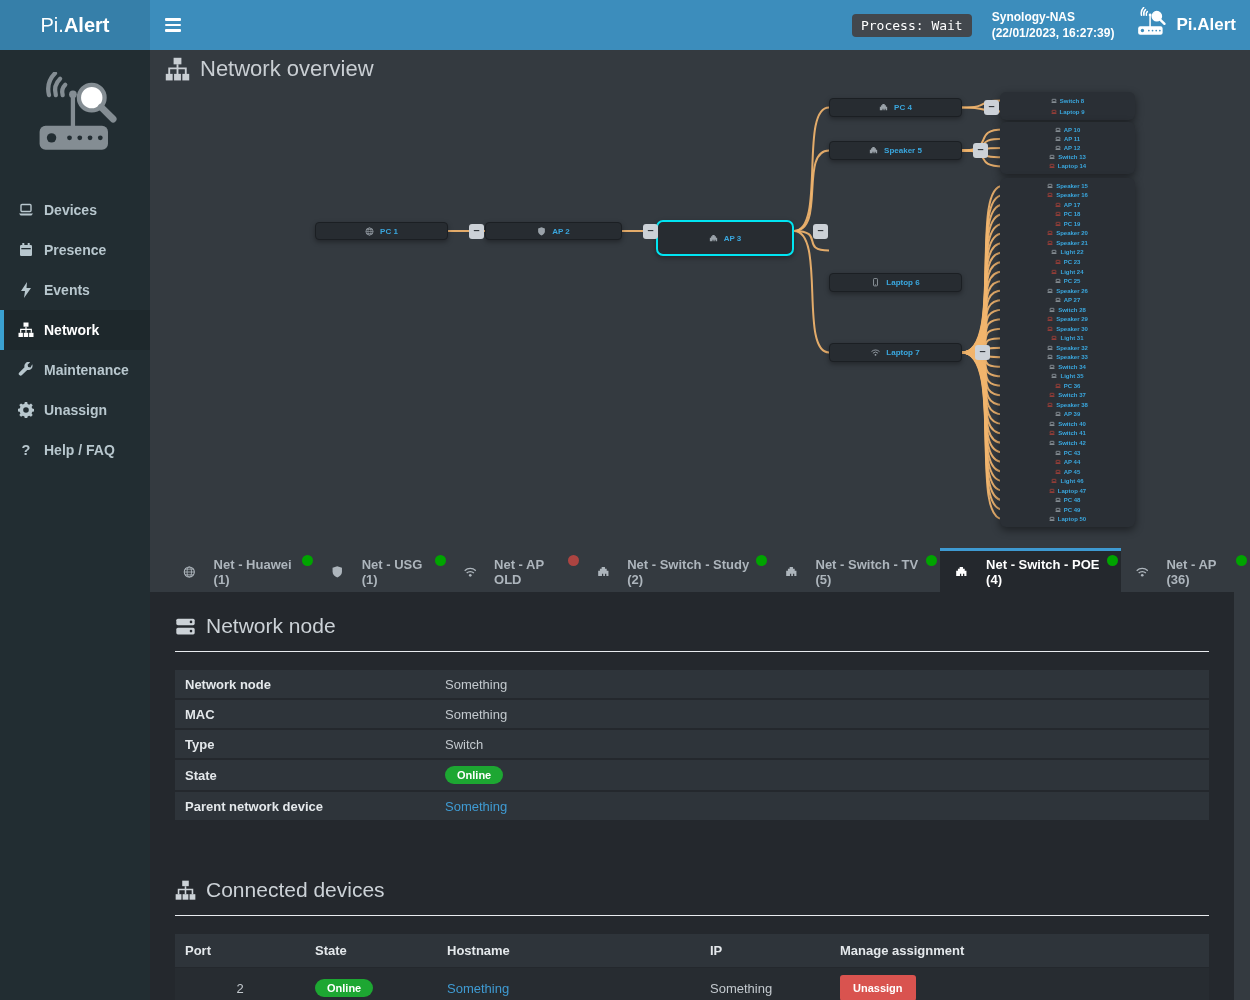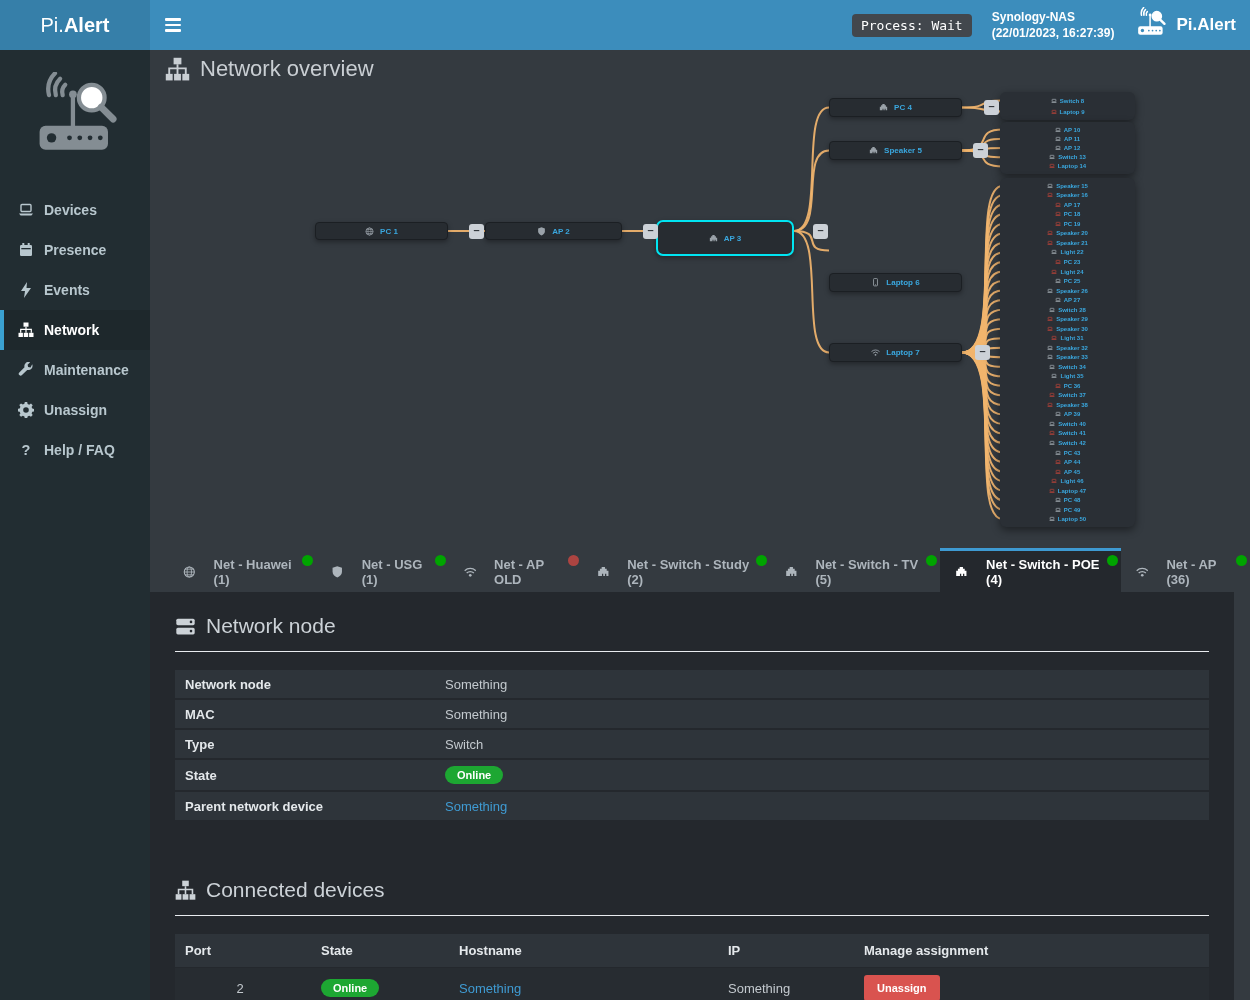"Port" .dev-row { gap: 6px -> none }
